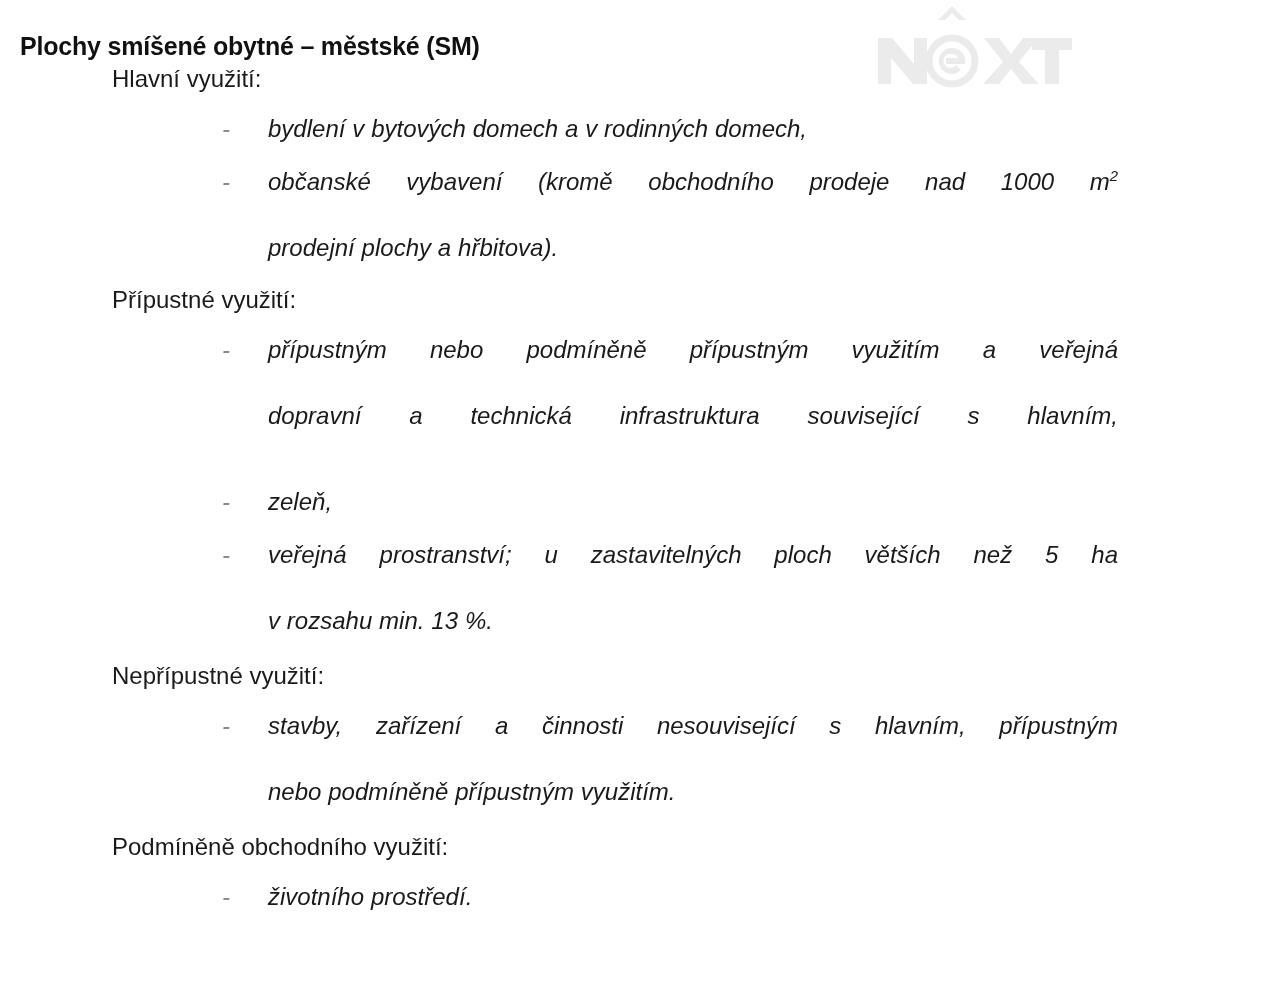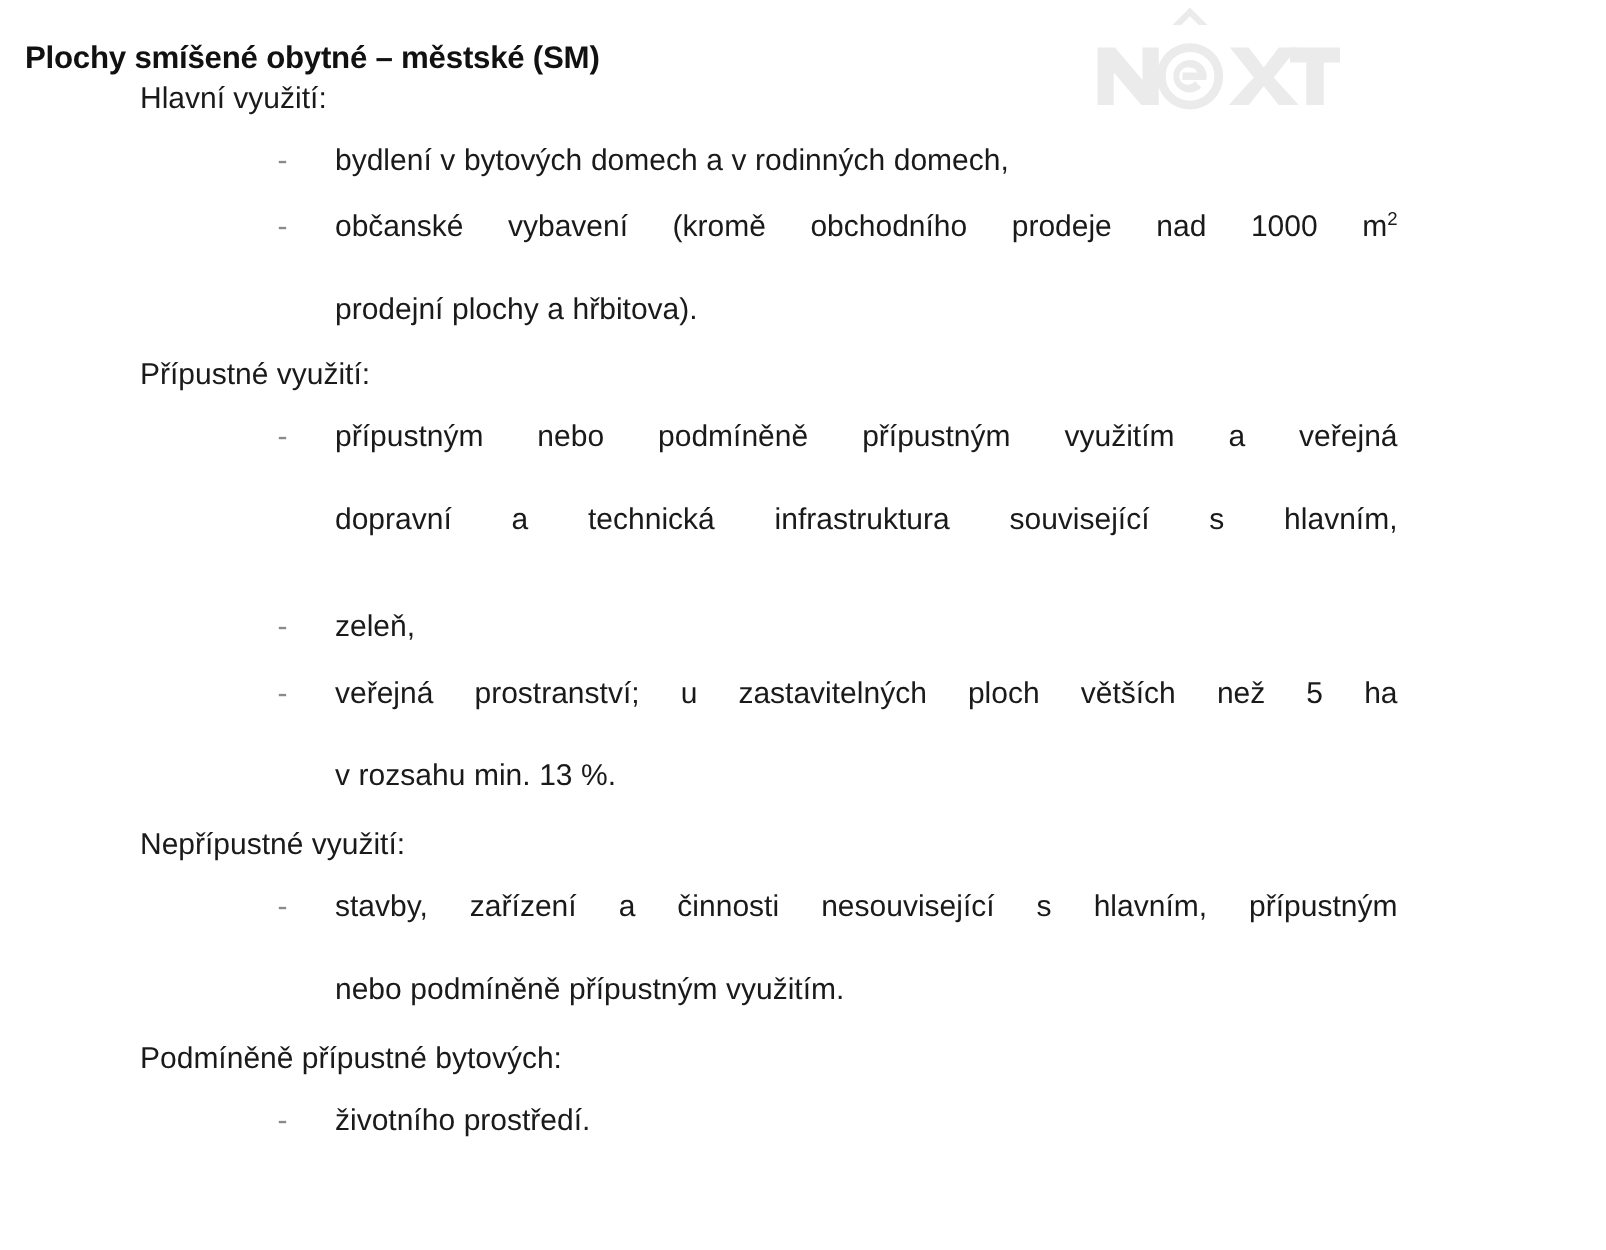"bydlení v bytových domech a" .bullet-list { font-style: none -> italic }
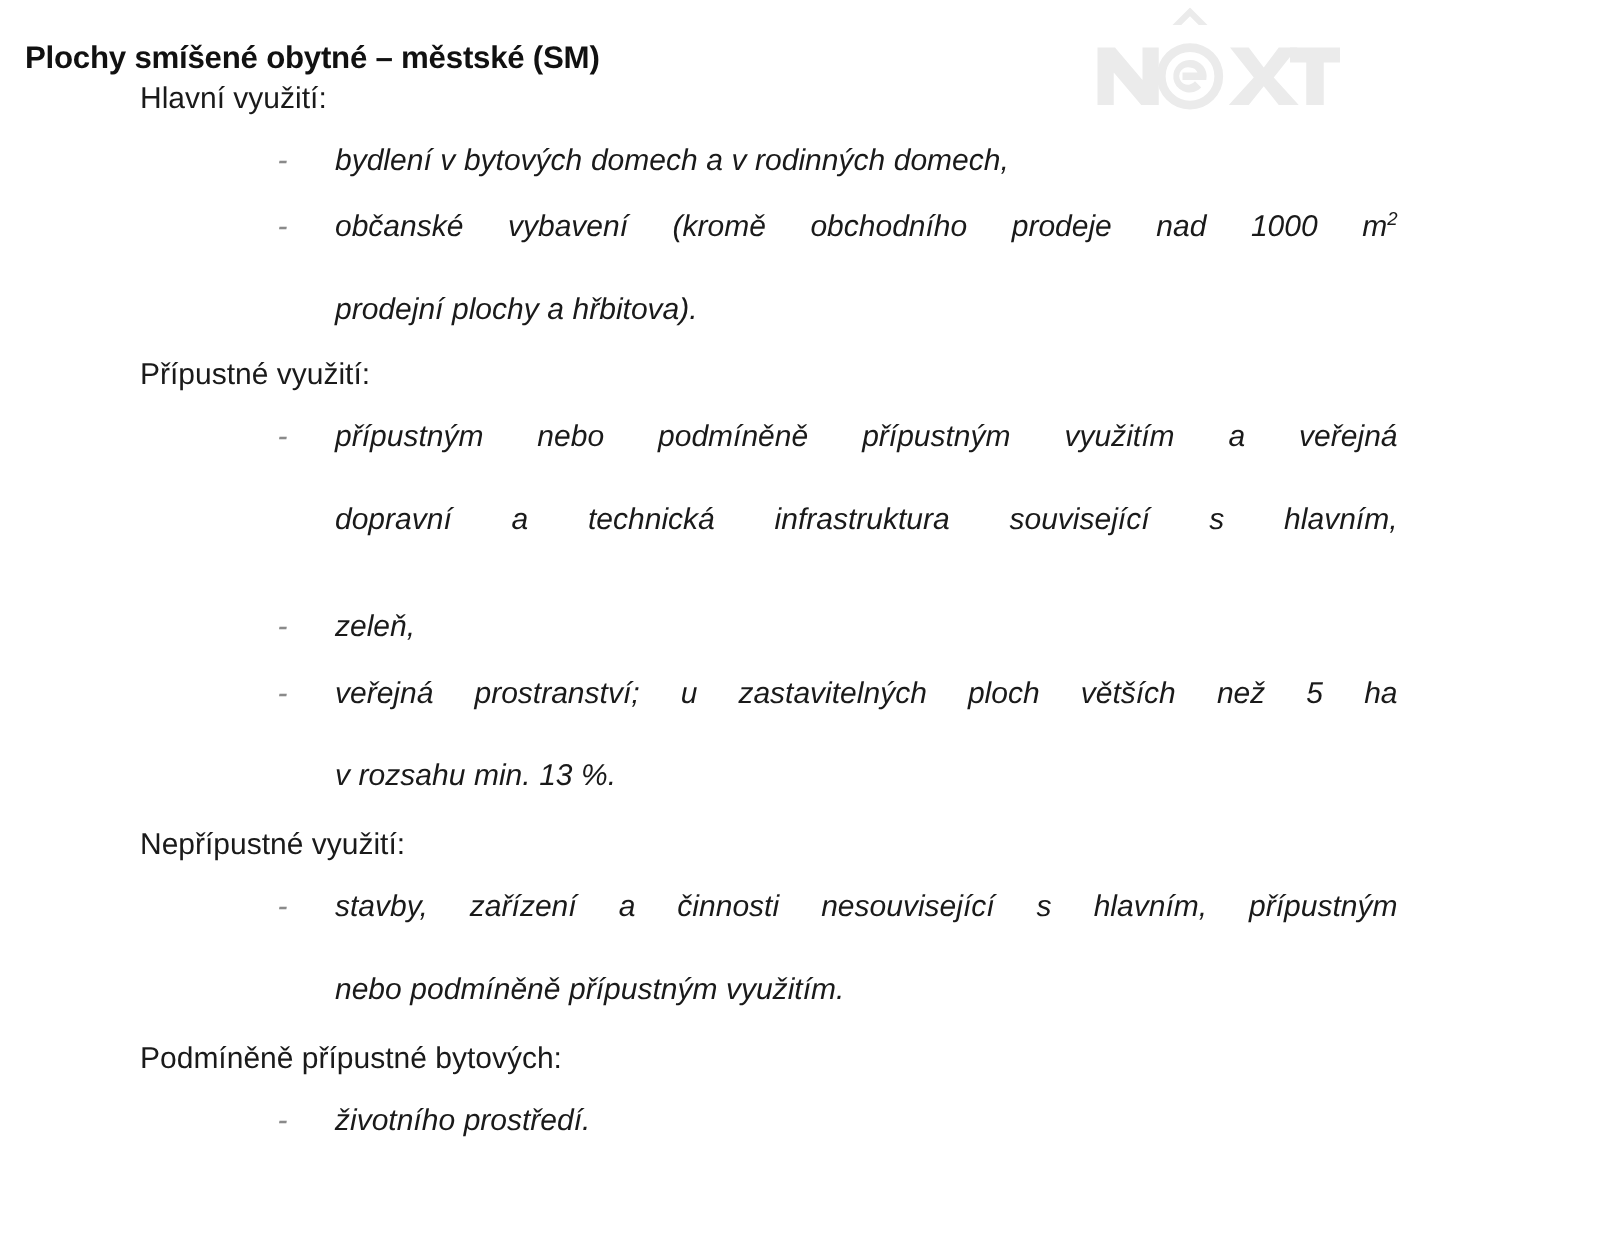"Podmíněně přípustné bytových:" div.section-heading { text: přípustné bytových -> obchodního využití }
